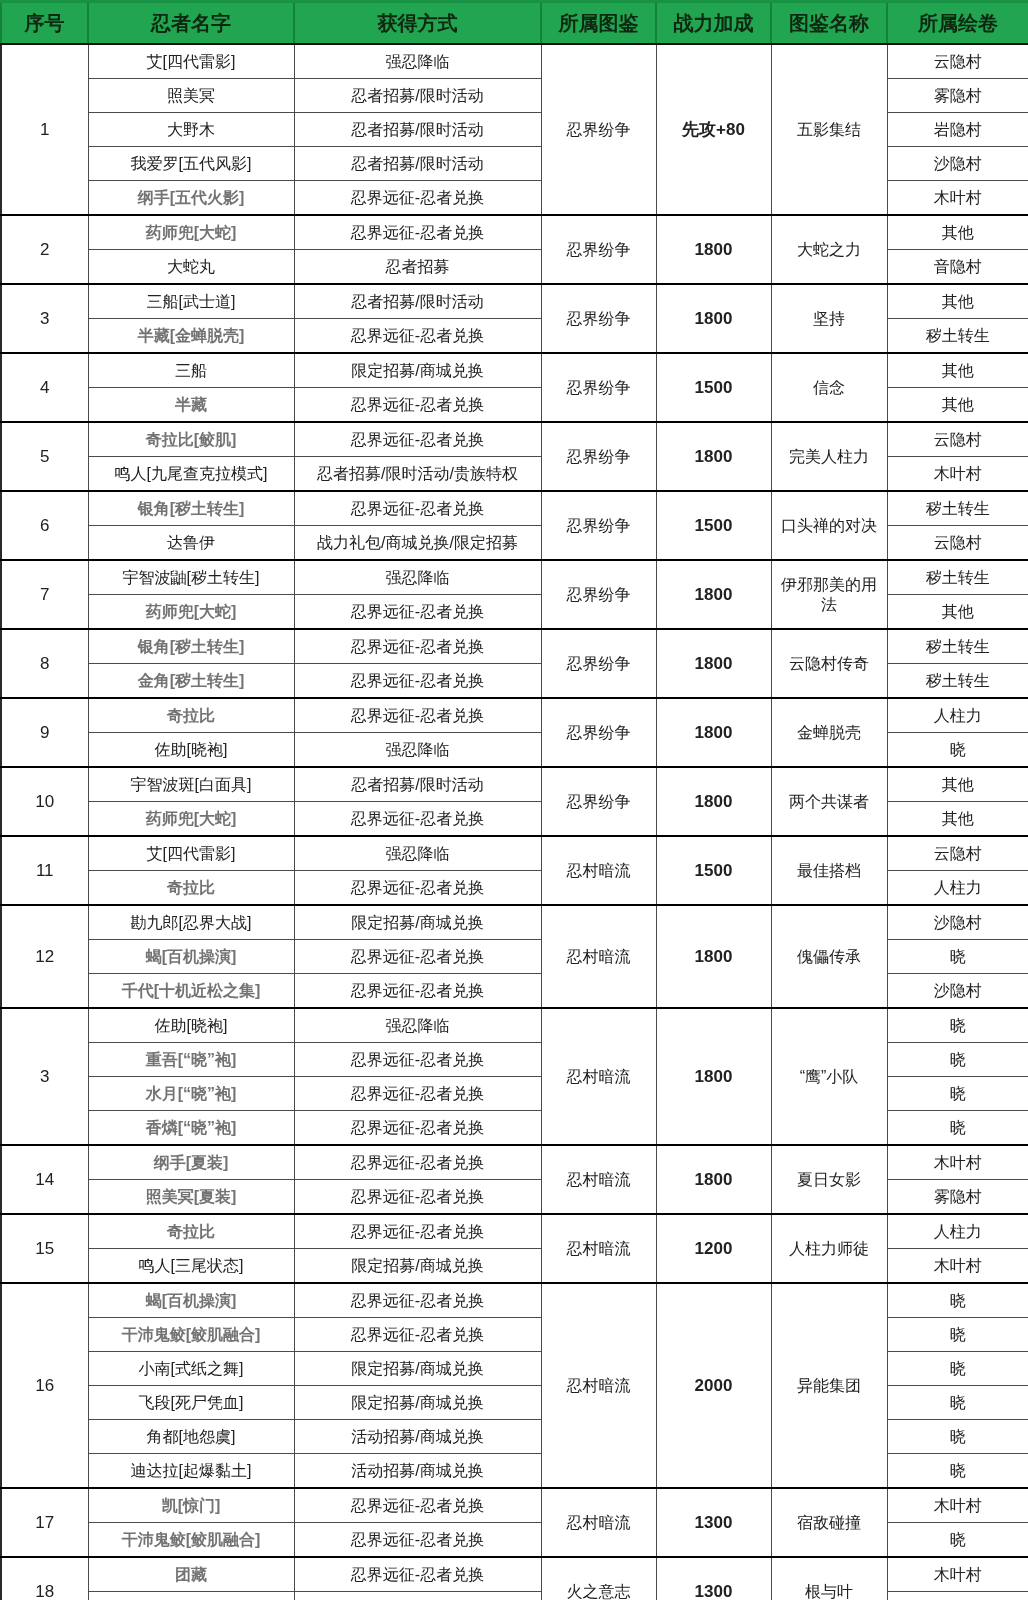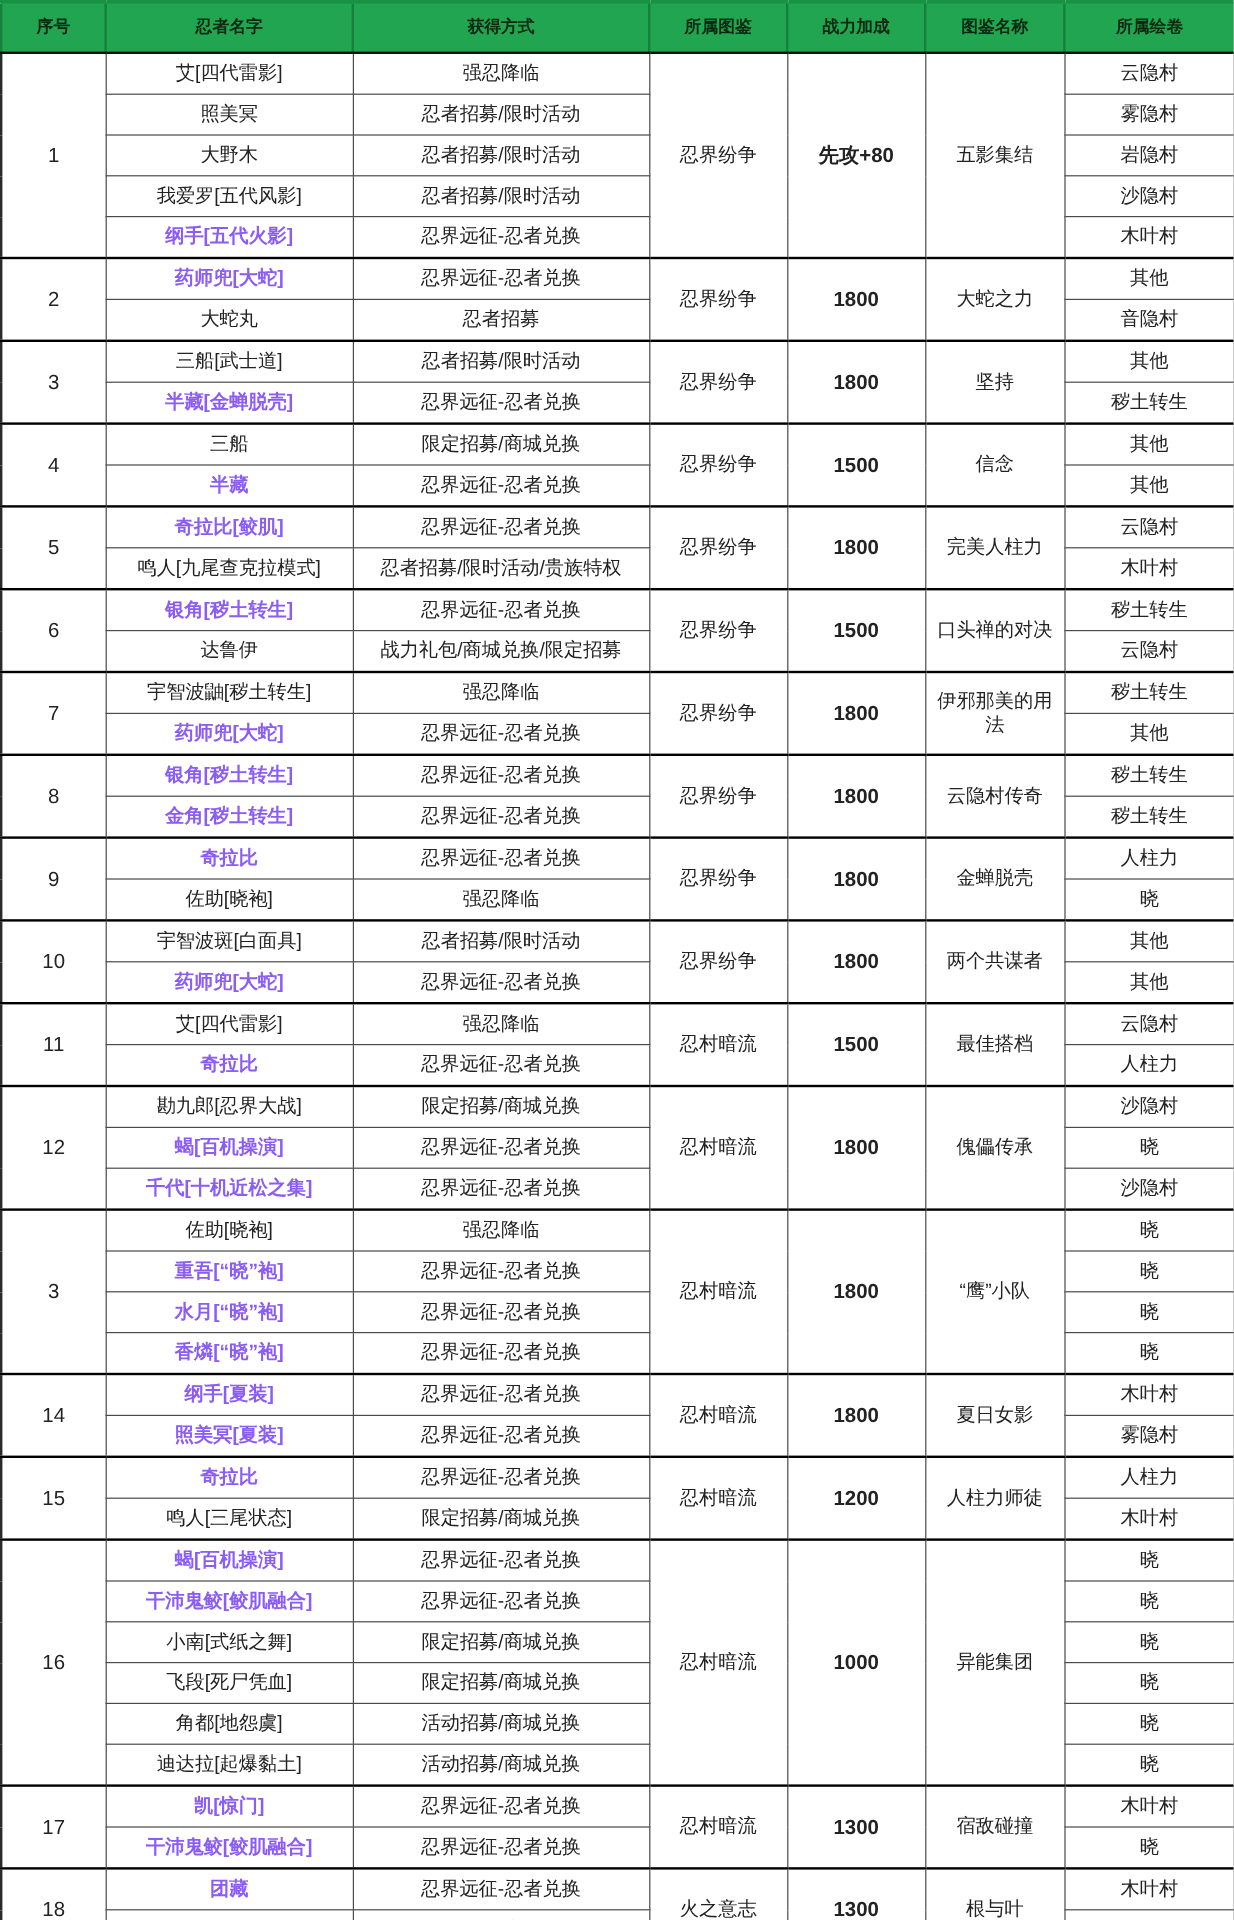"序号" thead th { font-size: 14px -> 20px }
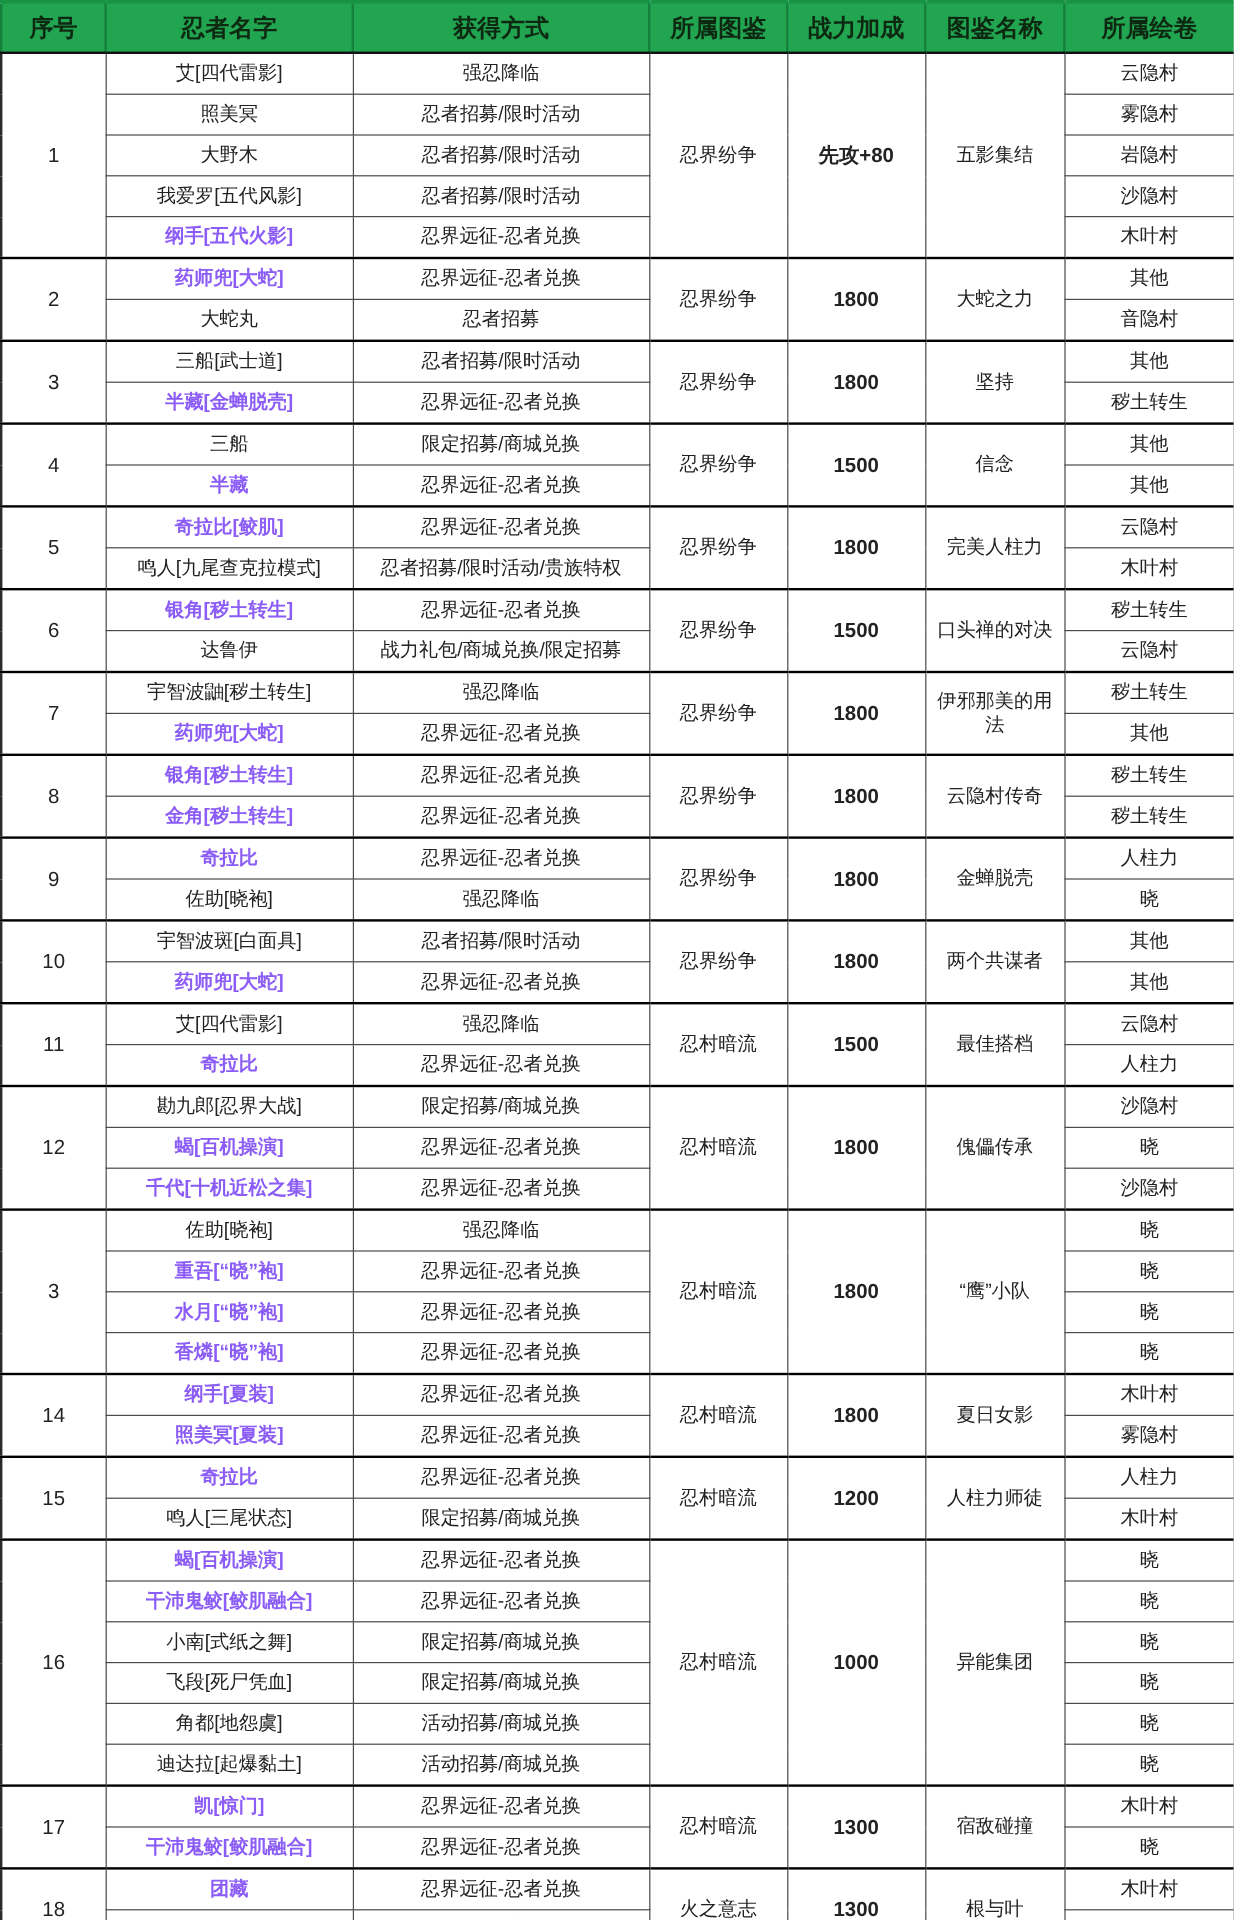"纲手[五代火影]" td.red { color: #8b5cf6 -> #737373 }
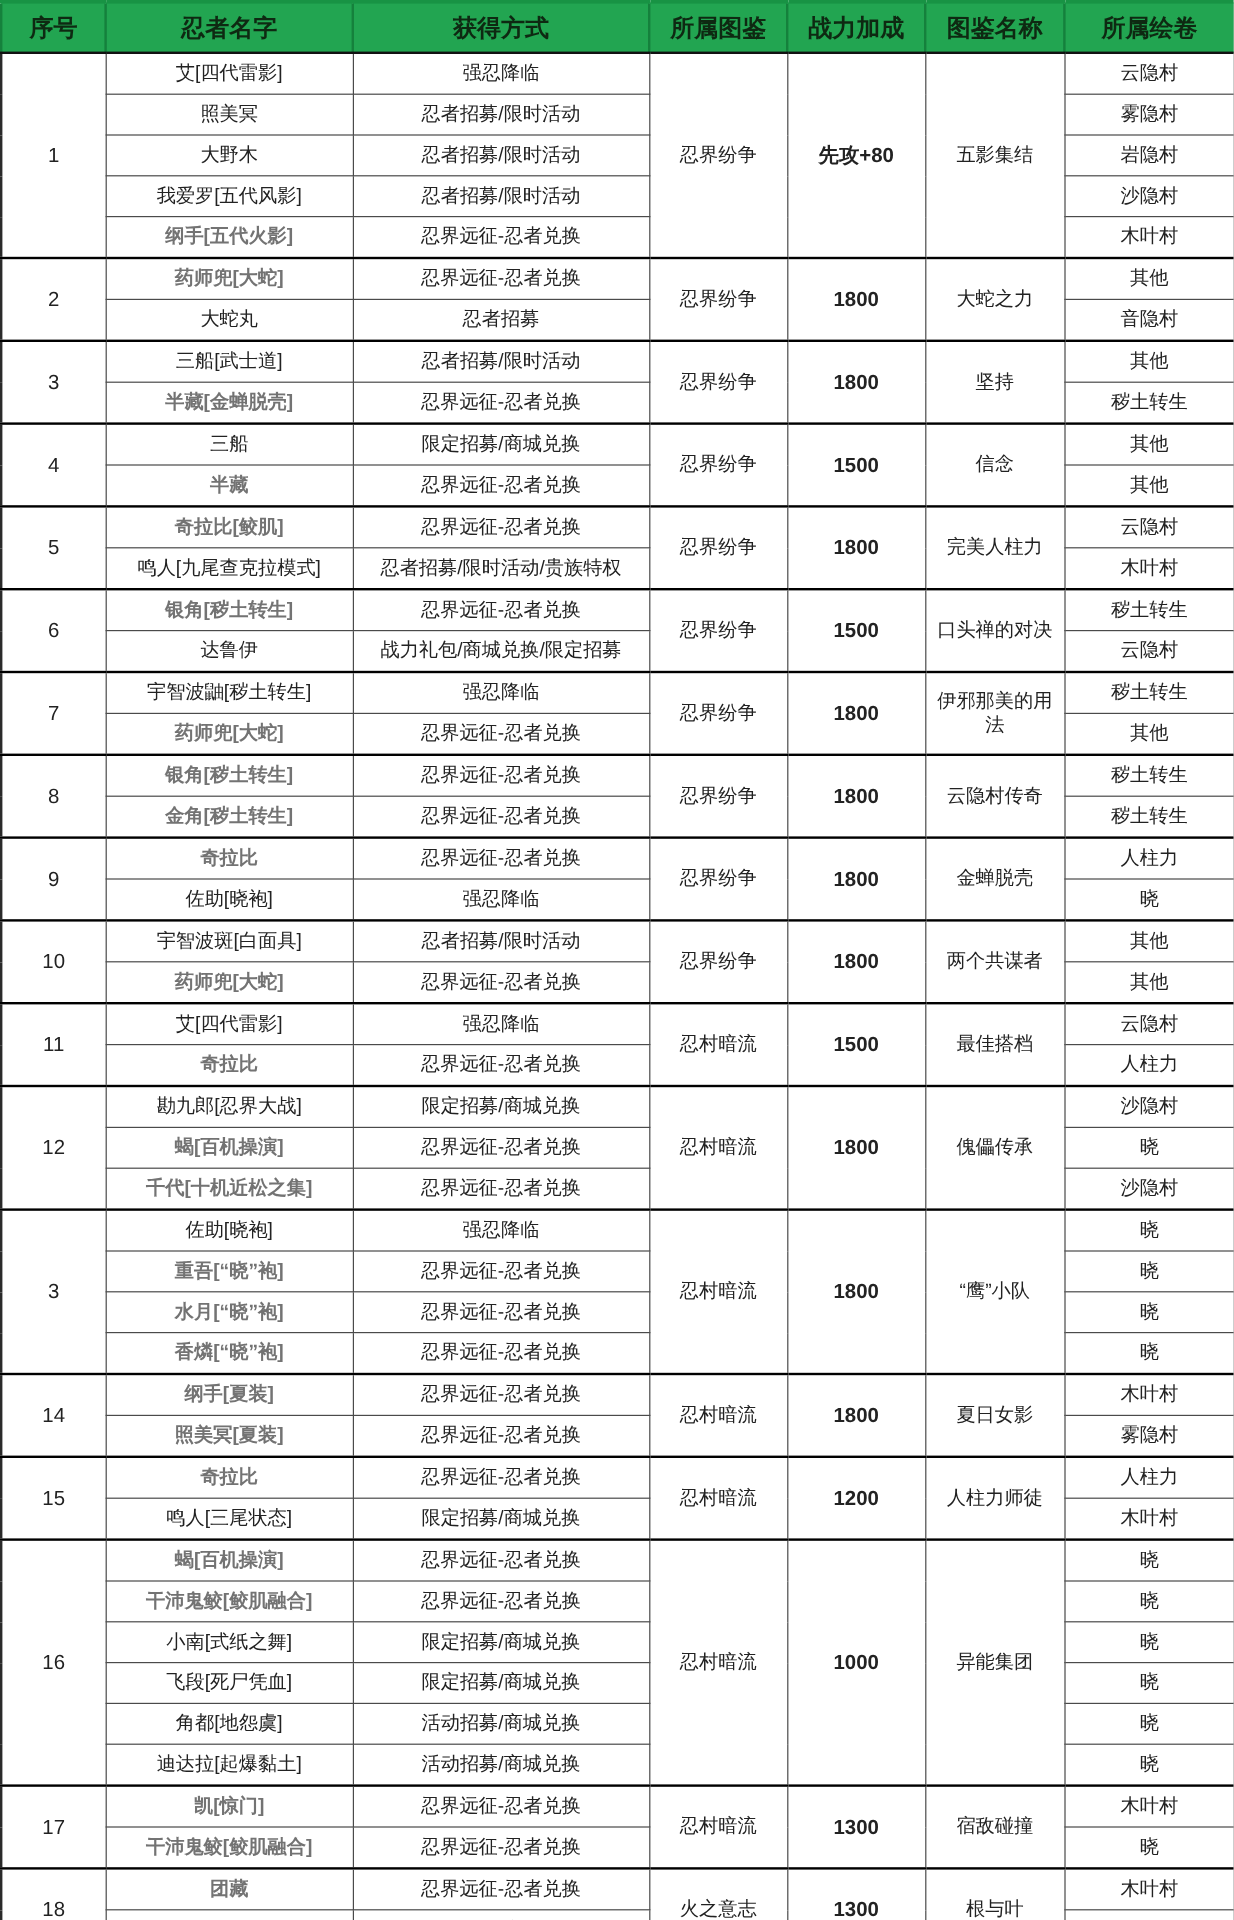"1000" td.col-bonus { text: 1000 -> 2000 }
